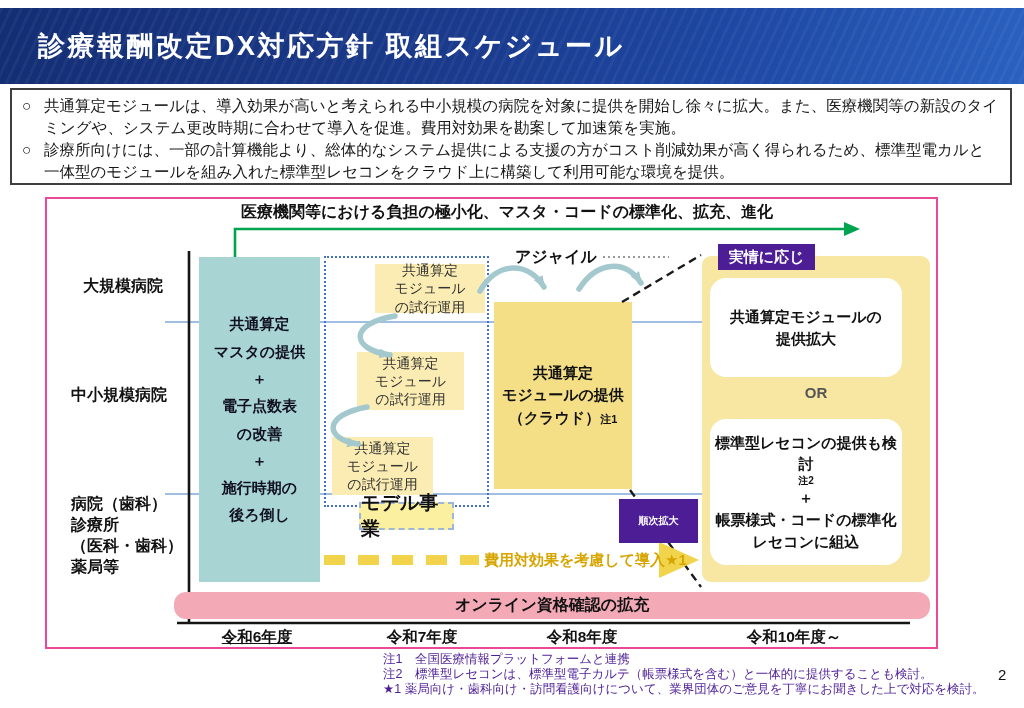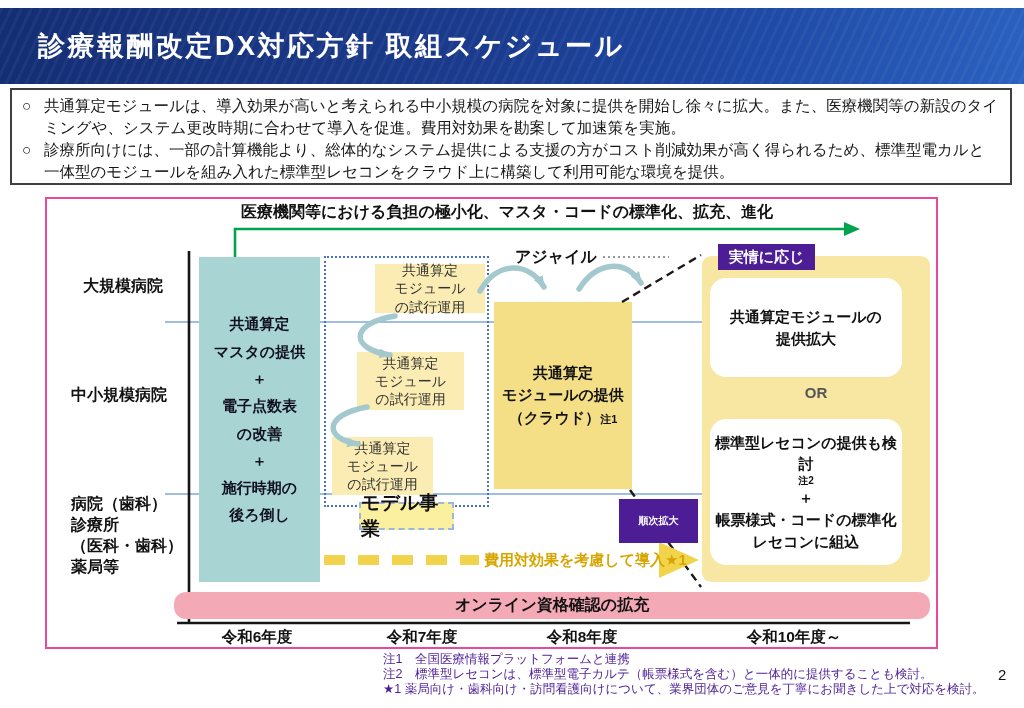"令和6年度" #tl-0 { text-decoration: none -> underline }
